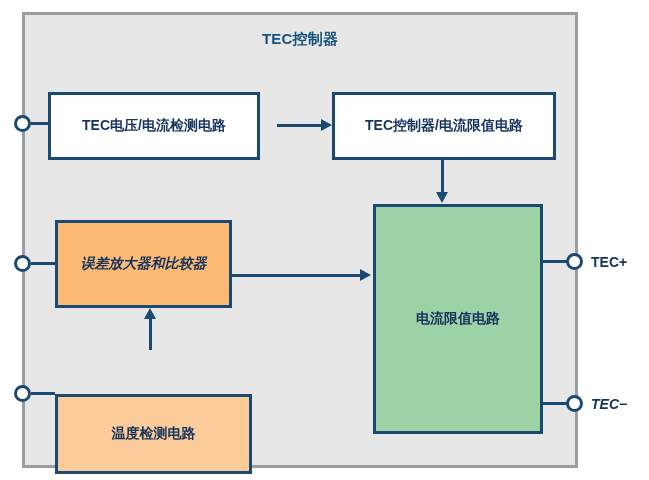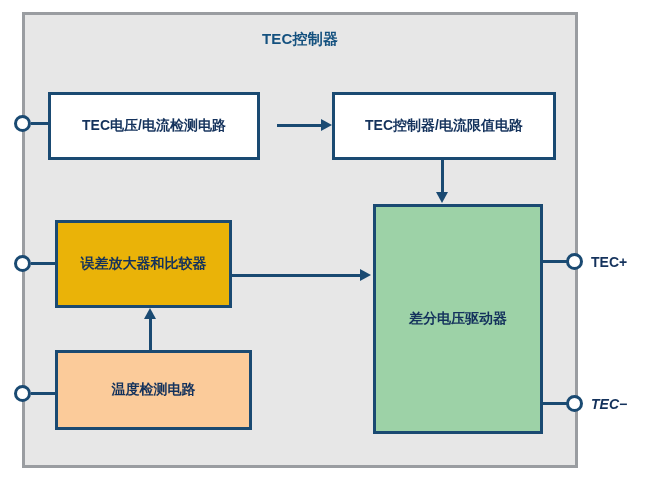"误差放大器和比较器" .block.blue { background: #eab308 -> #fdba74; font-style: none -> italic }
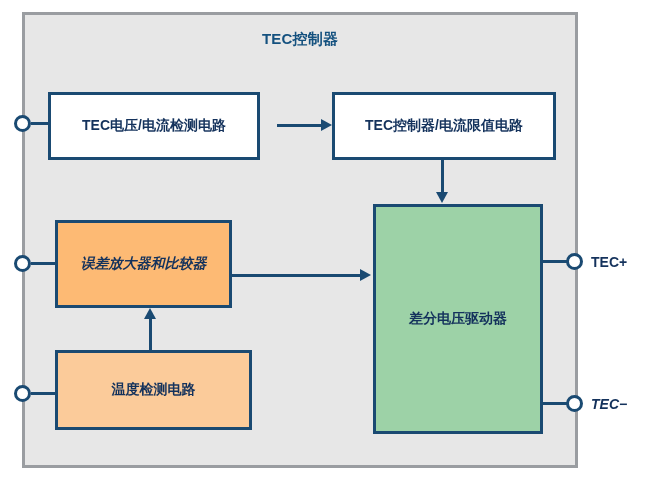"差分电压驱动器" span { text: 差分电压驱动器 -> 电流限值电路 }
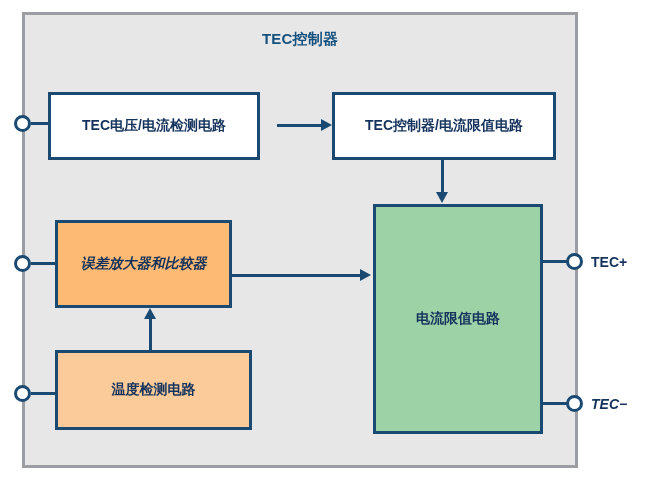"温度检测电路" .block.orange { margin-top: none -> 44px }
